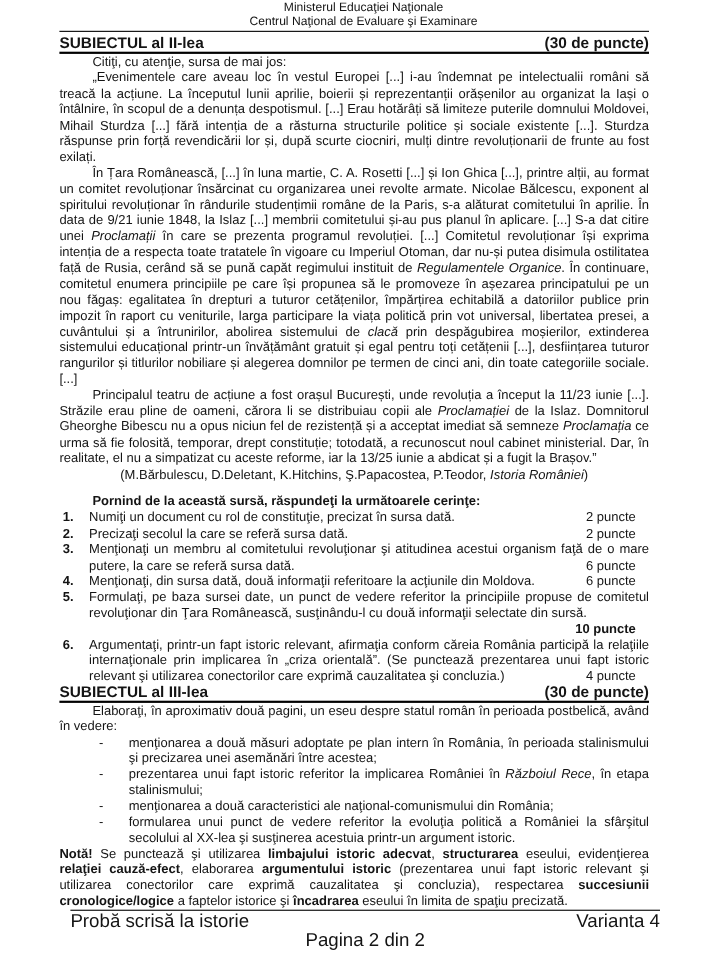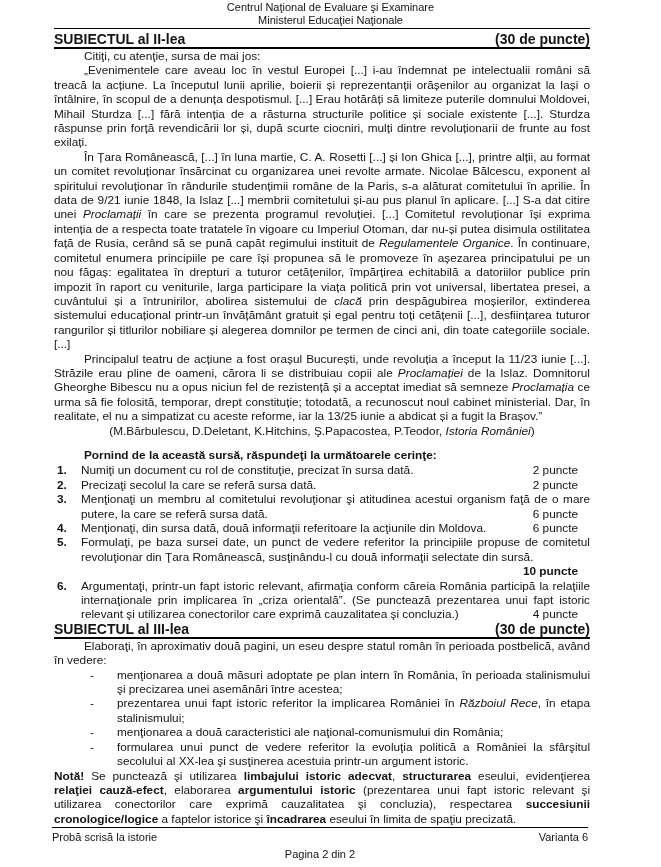"Centrul Naţional de Evaluare şi" div { order: before "Ministerul Educaţiei Naţionale" -> after "Ministerul Educaţiei Naţionale" }
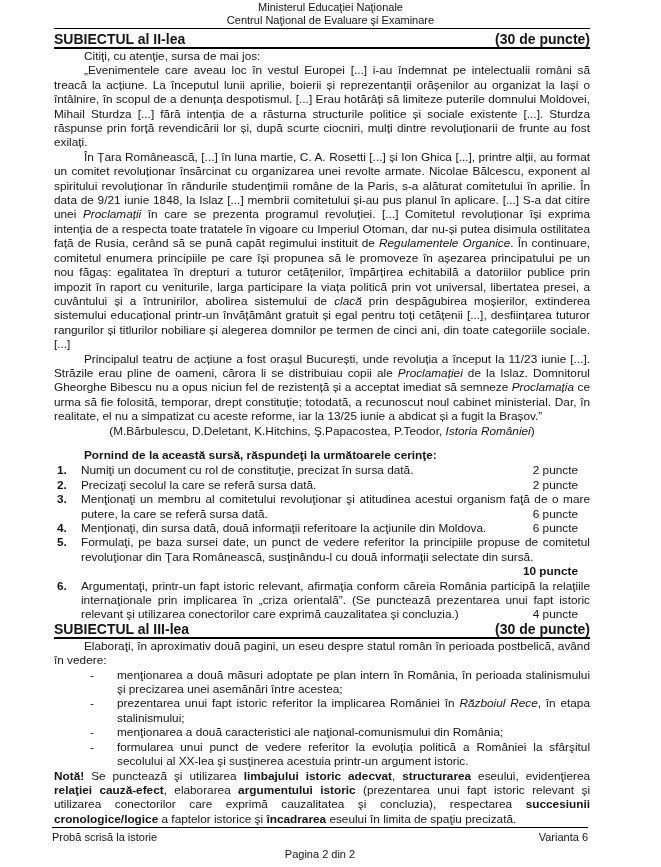"Probă scrisă la istorie" .footer { font-size: 11px -> 17px; left: 52px -> 64px }
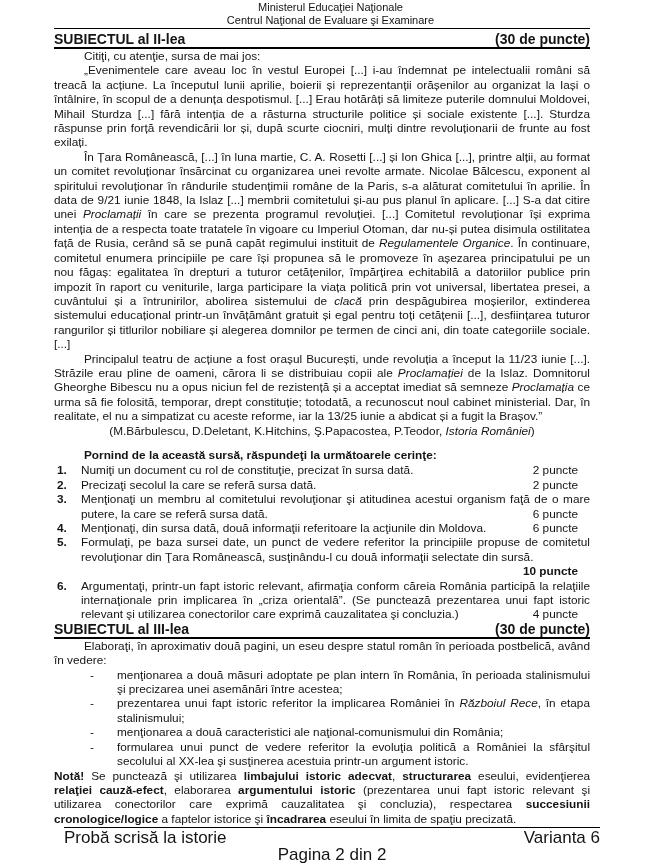"Varianta 6" span { text: 6 -> 4 }
